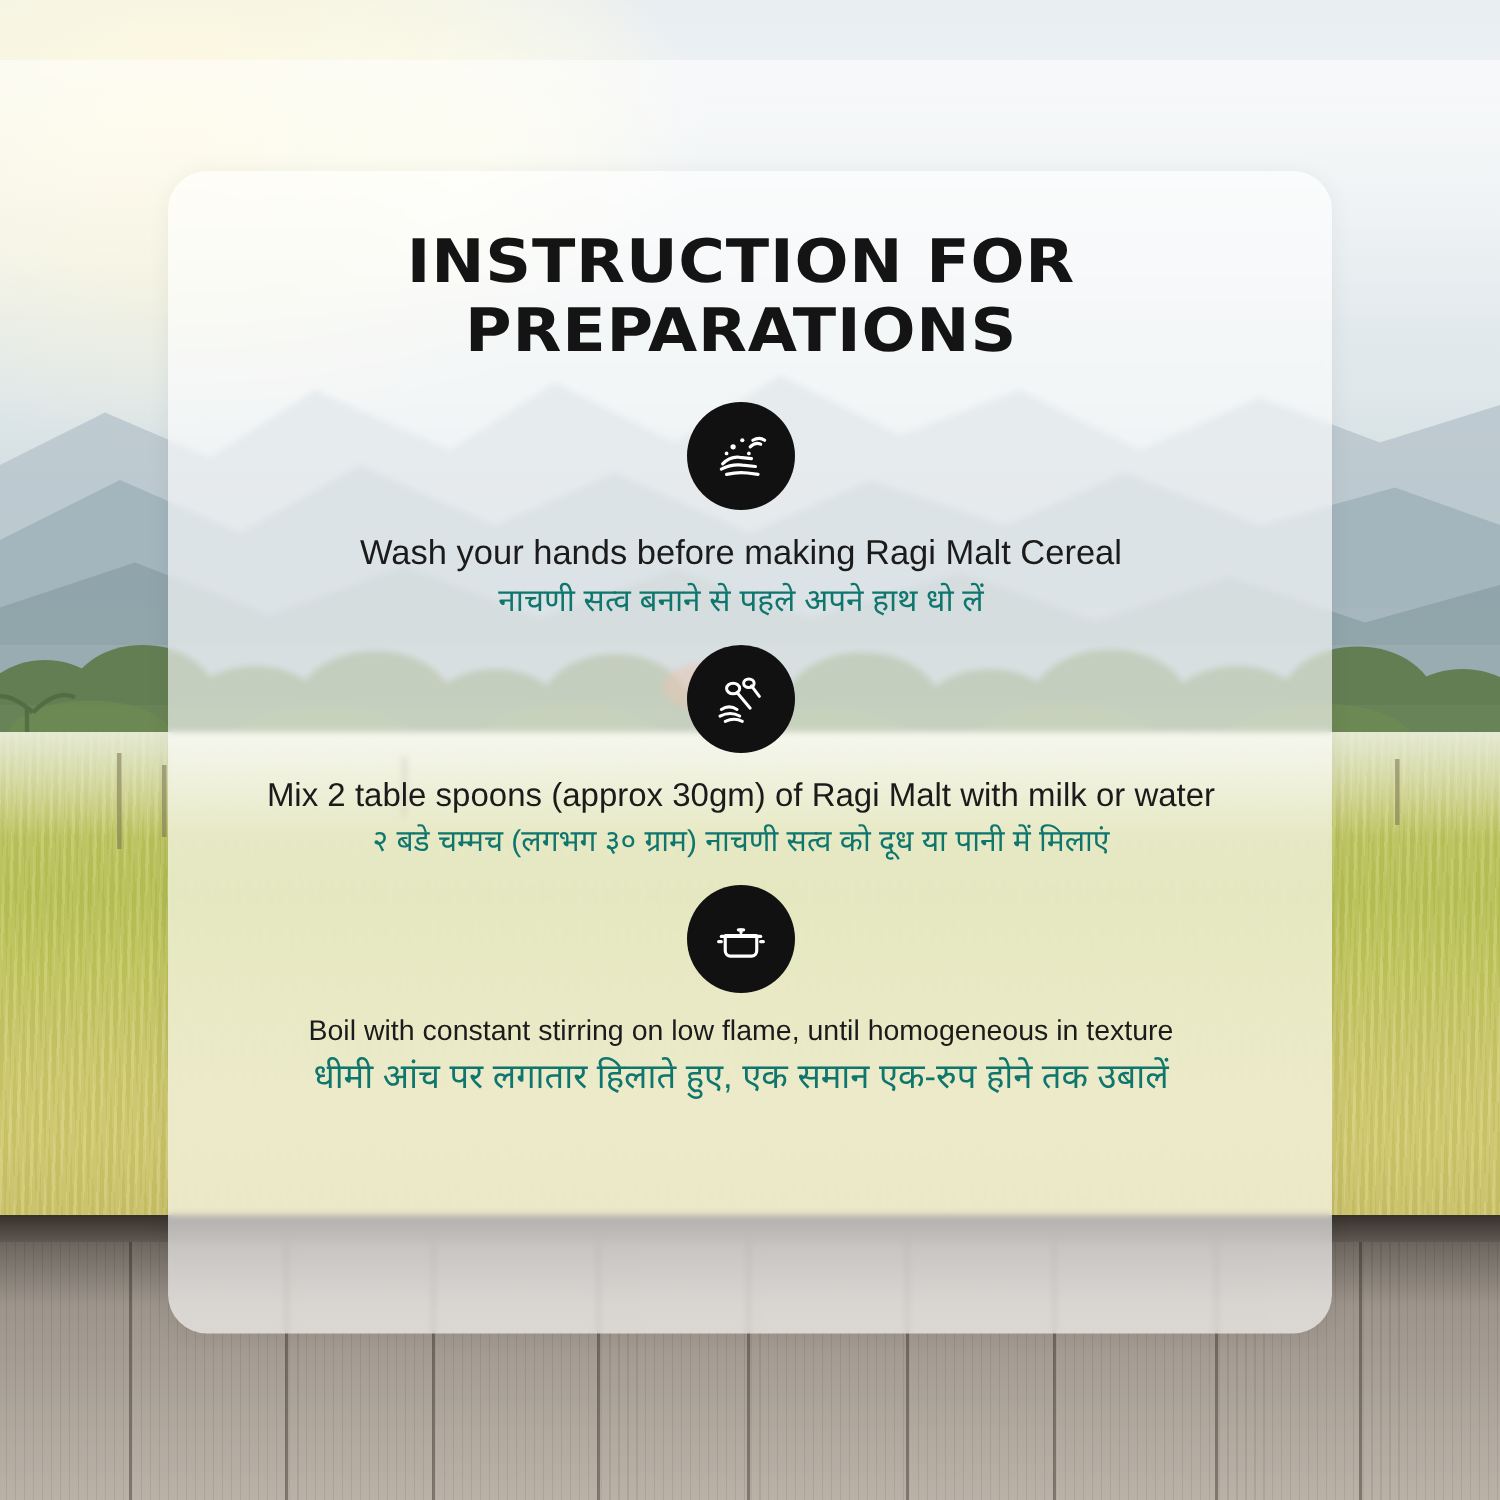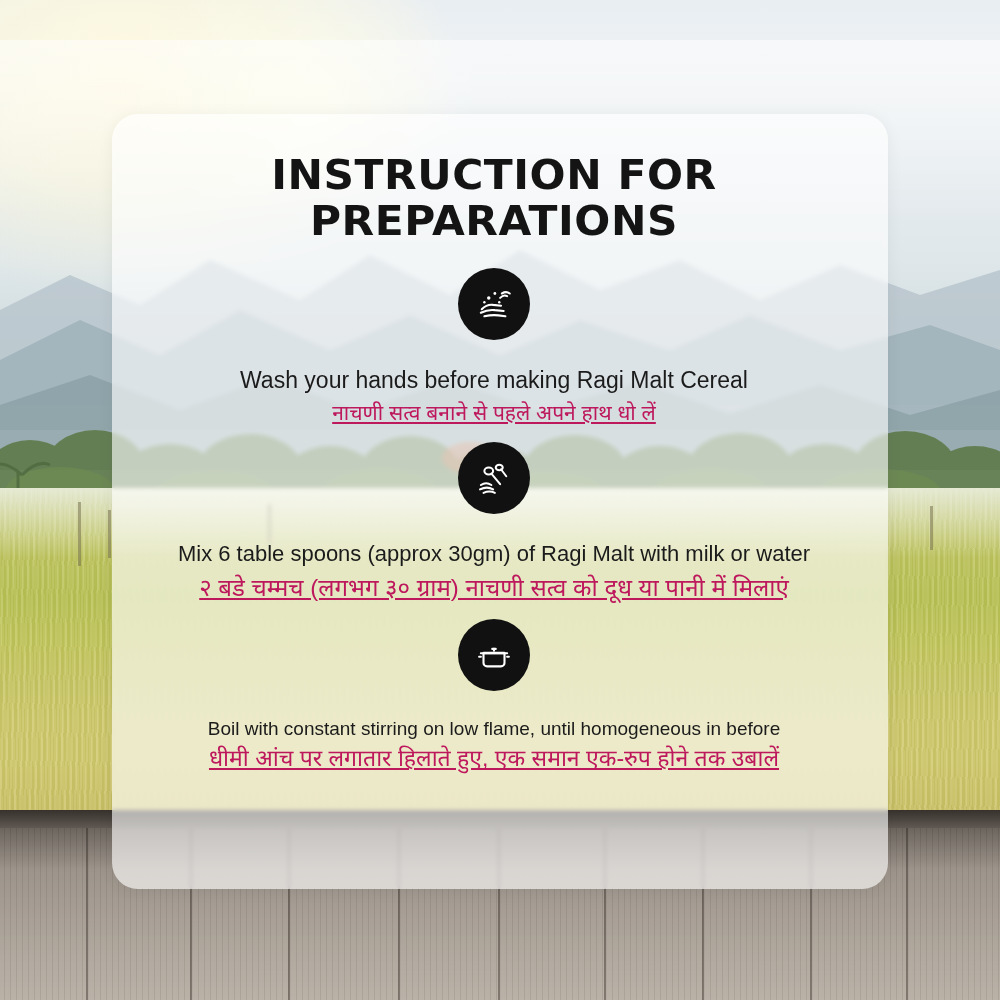"Wash your hands before making" .line-en { margin-top: 12px -> none }
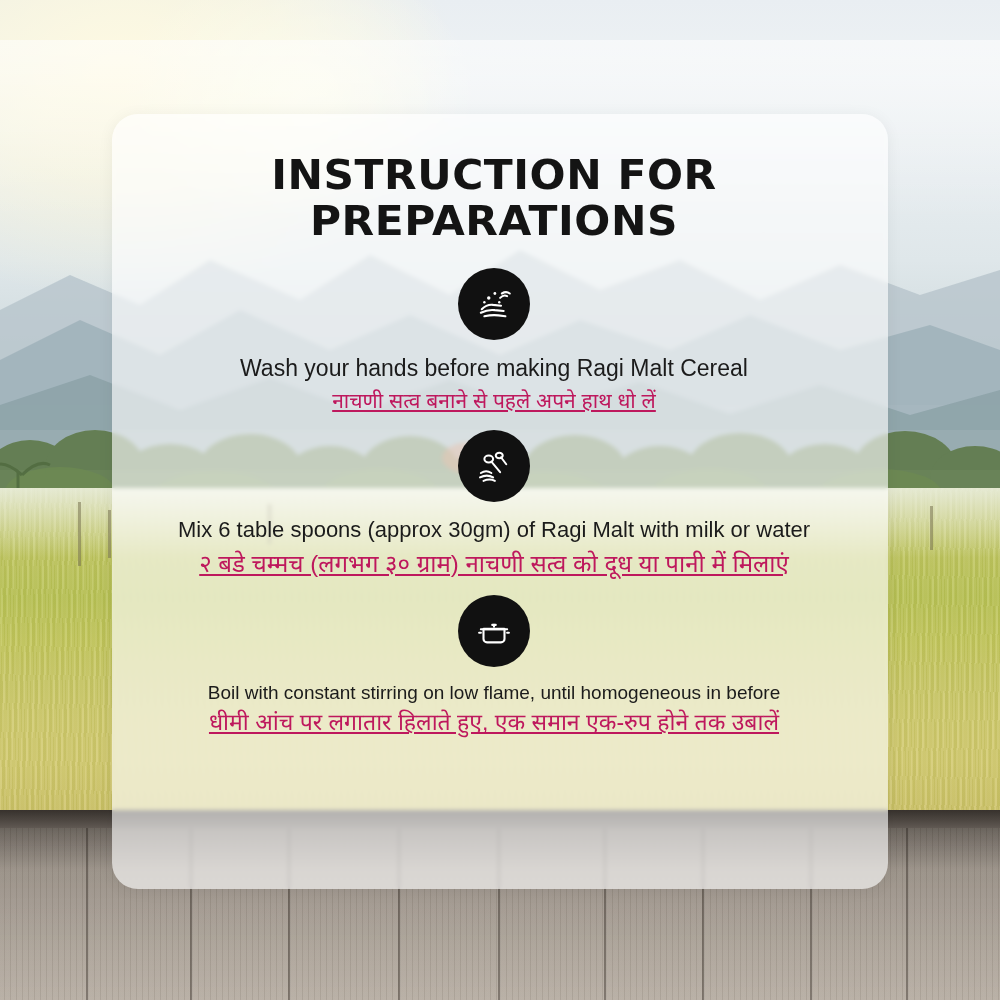"नाचणी सत्व बनाने से पहले" .line-hi { color: #be185d -> #0f766e; text-decoration: underline -> none }
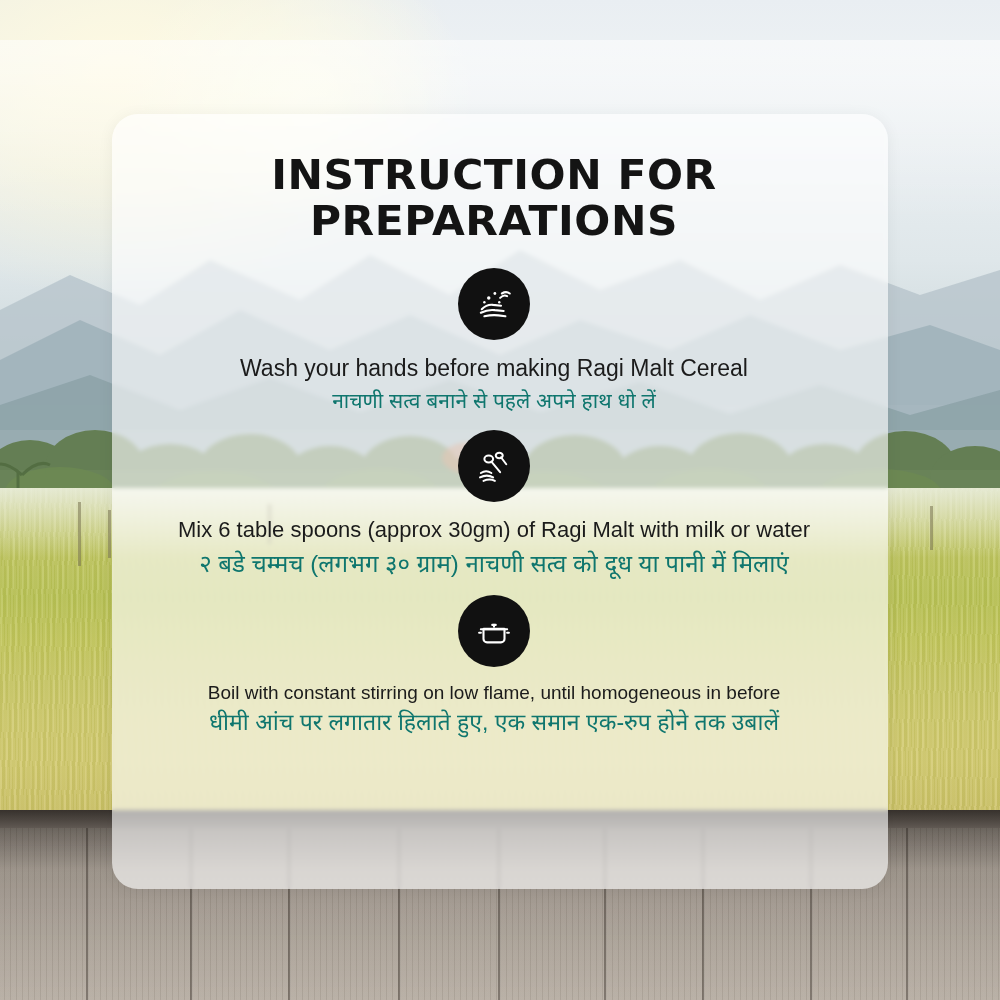"Mix 6 table spoons (approx" div.line-en { text: 6 -> 2 }
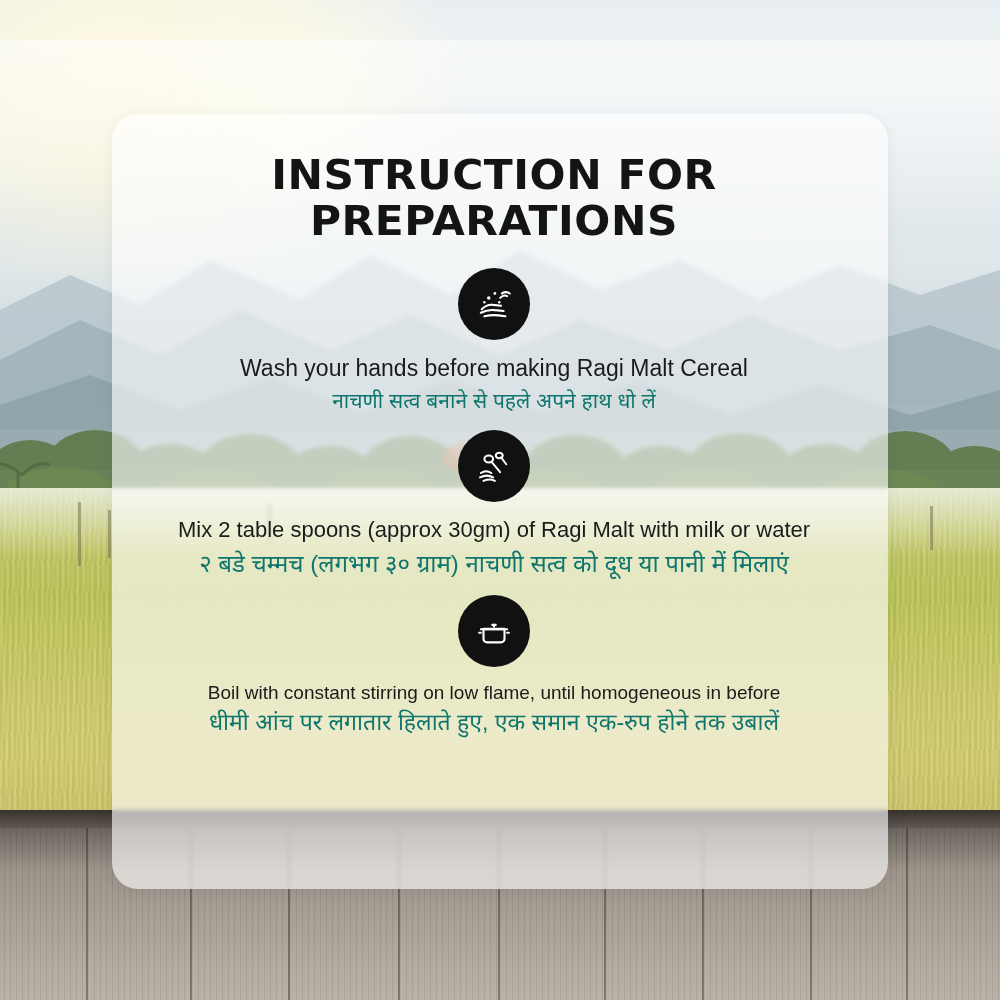"२ बडे चम्मच (लगभग ३०" .step-3 .line-hi { font-size: 24px -> 20px }
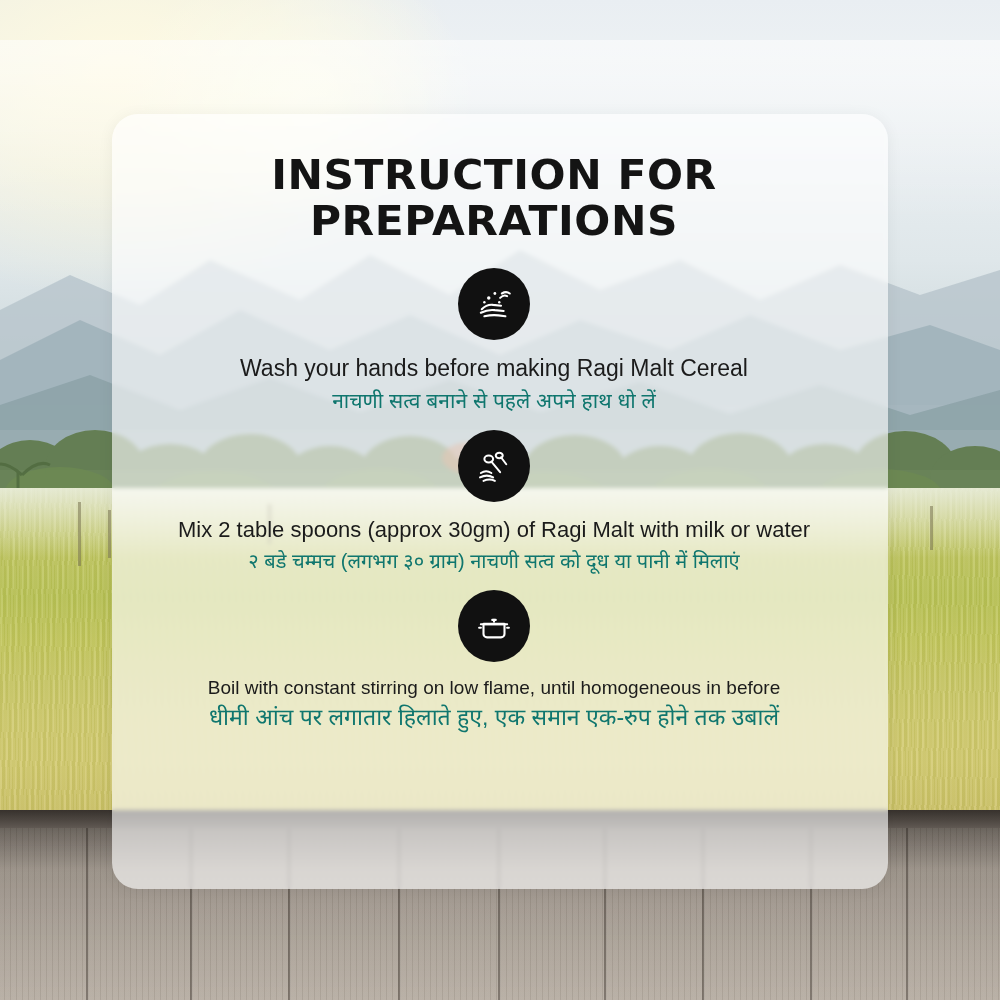"Boil with constant stirring on" div.line-en { text: before -> texture }
